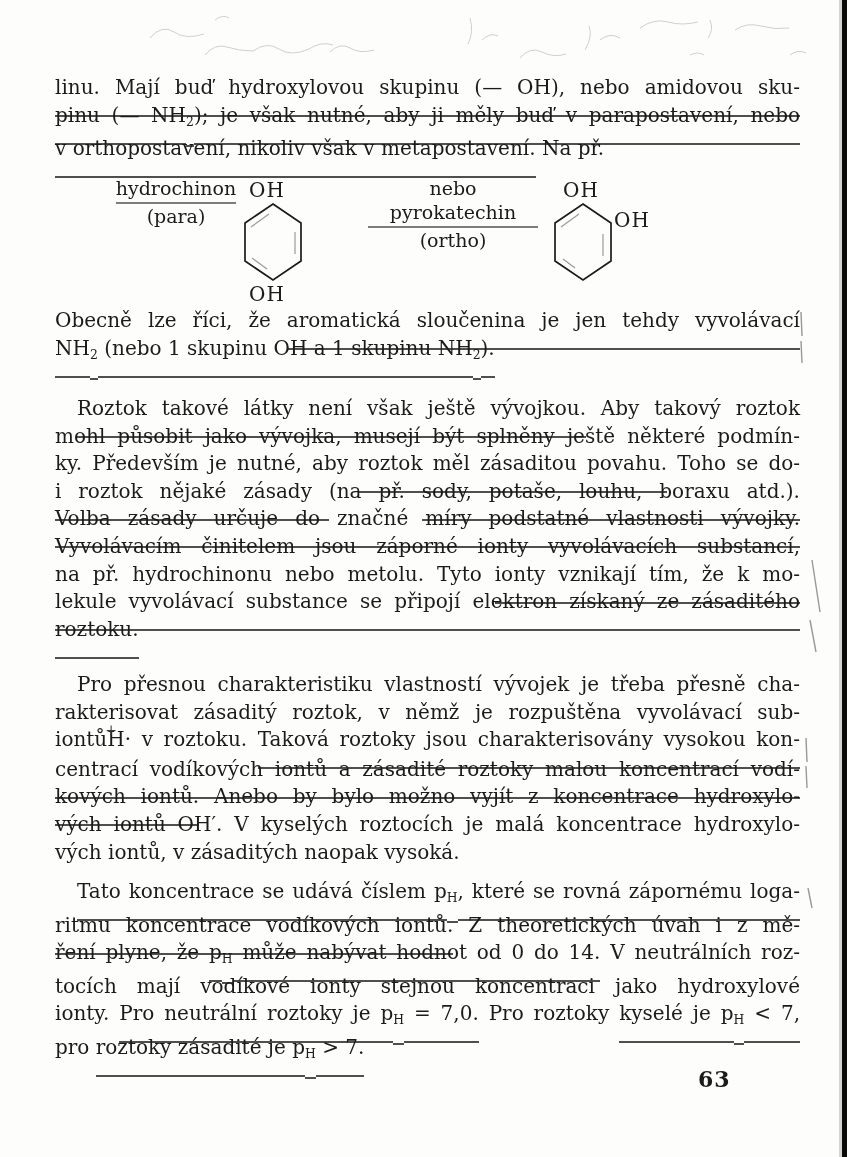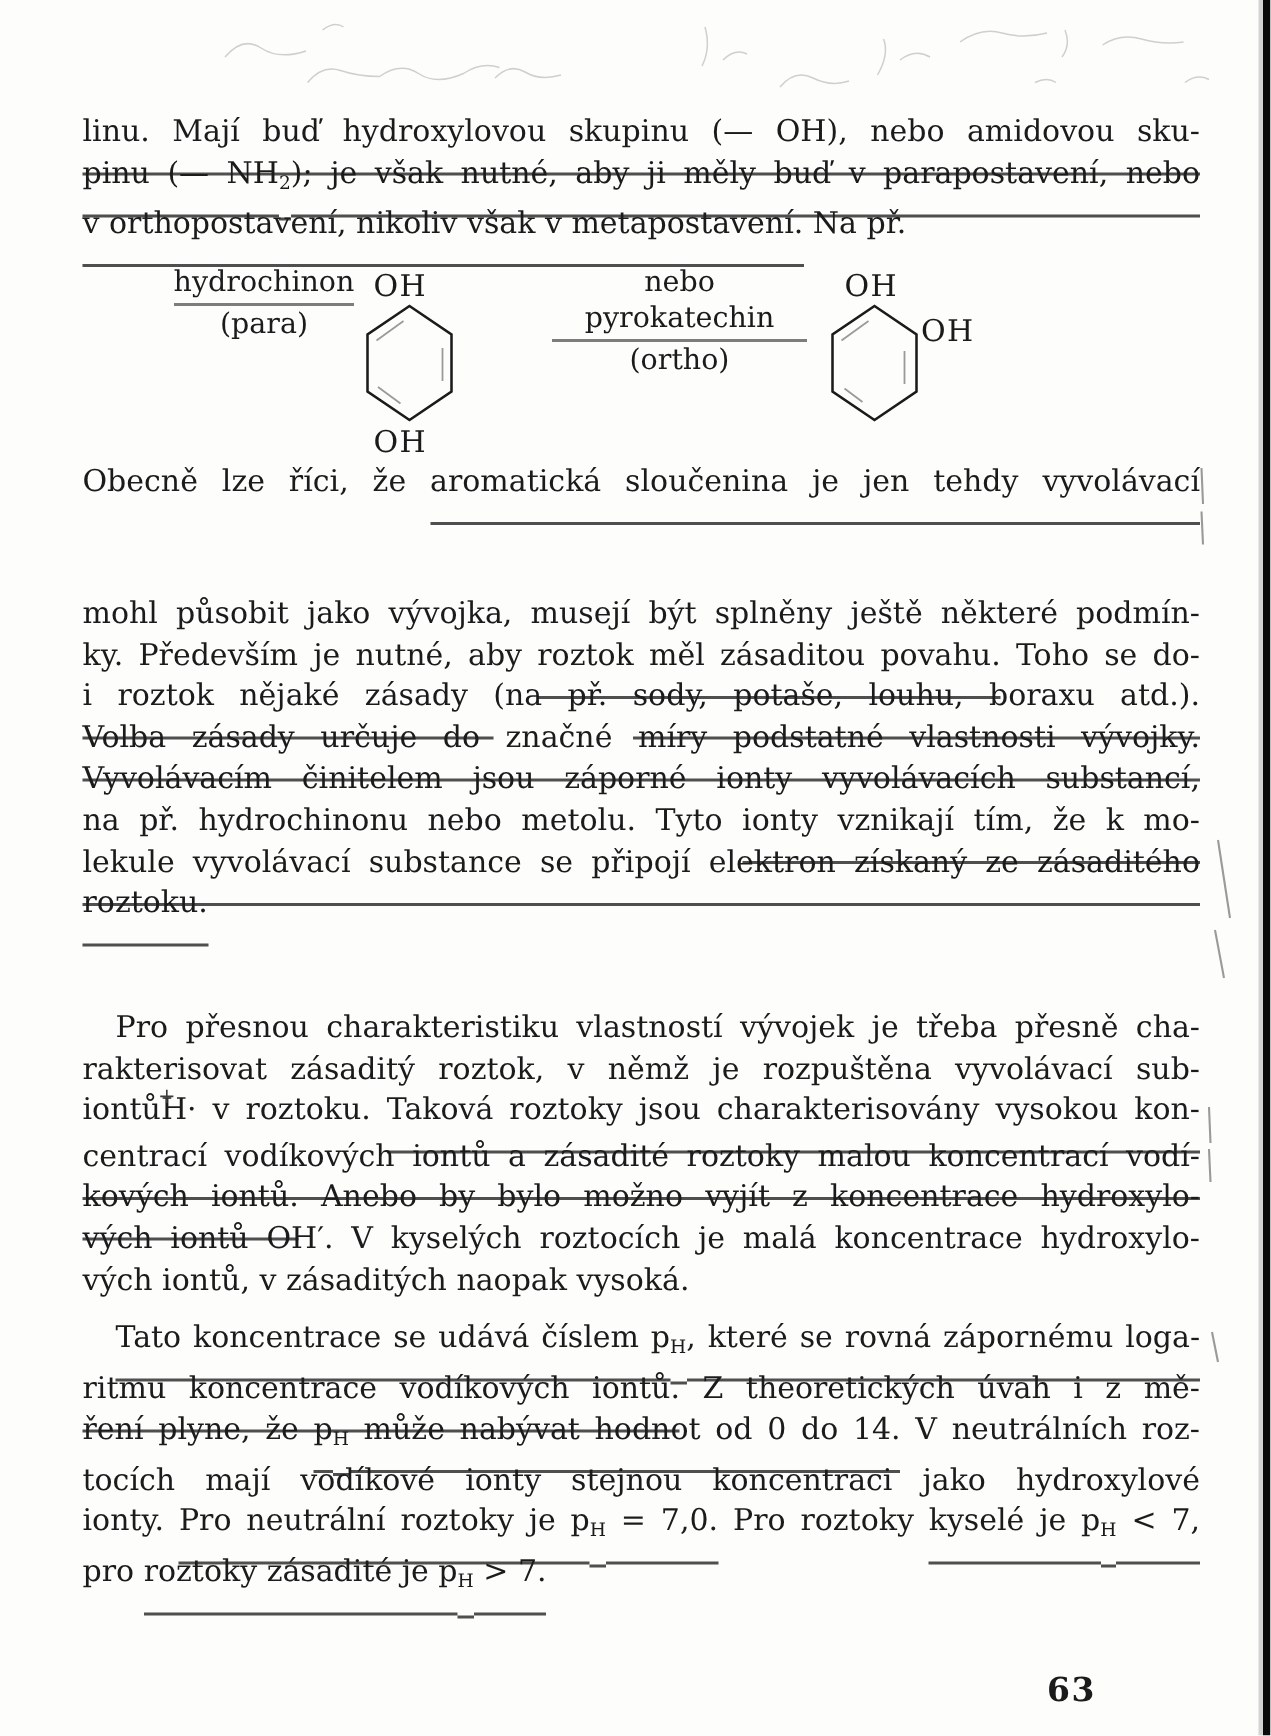"NH2 (nebo 1 skupinu OH" div.line { html: none -> <div><span>NH</span><span>2</span><span> (nebo 1 skupinu OH a 1 skupinu NH</span><span>2</span><span>).</span></div> }
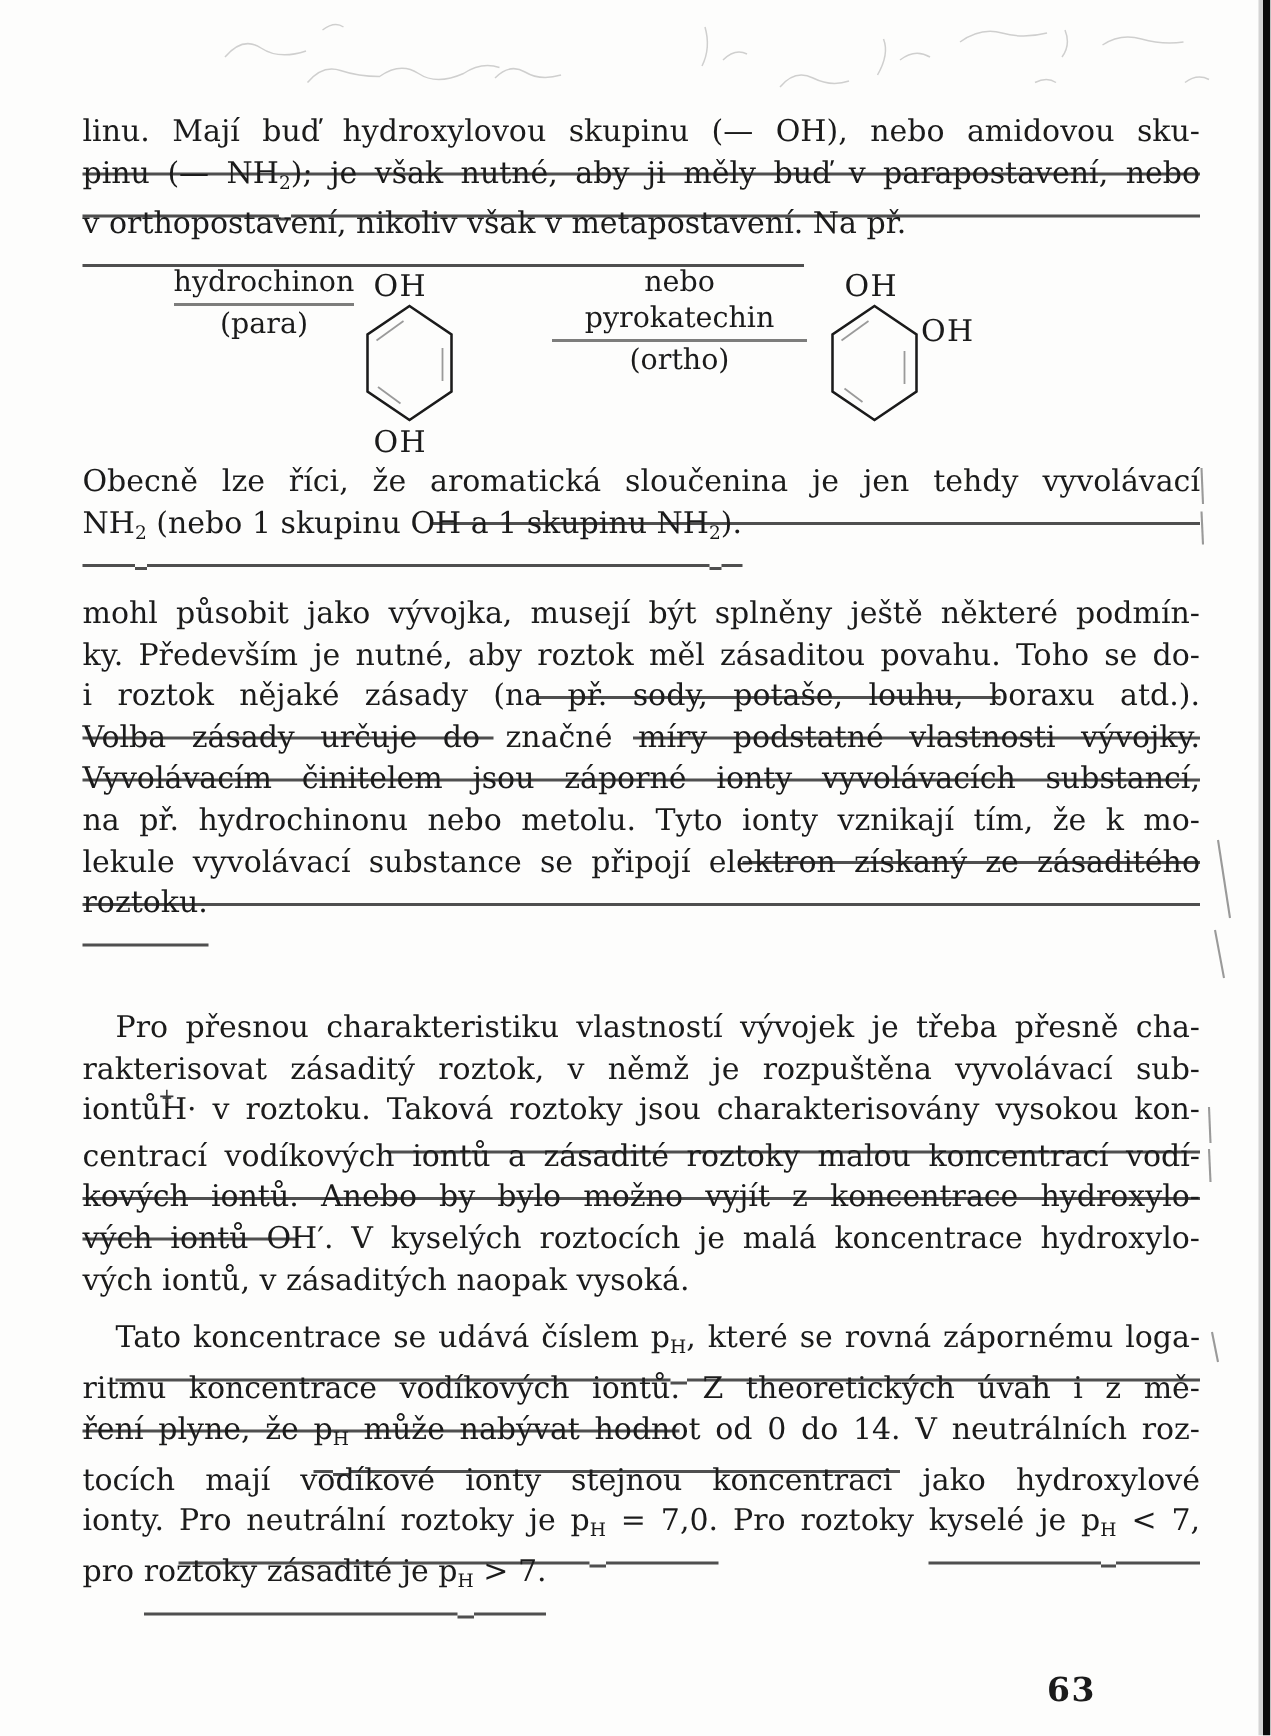"Roztok takové látky není však" div.line { html: none -> <div><span>Roztok takové látky není však ještě vývojkou.</span><span> Aby takový roztok</span></div> }
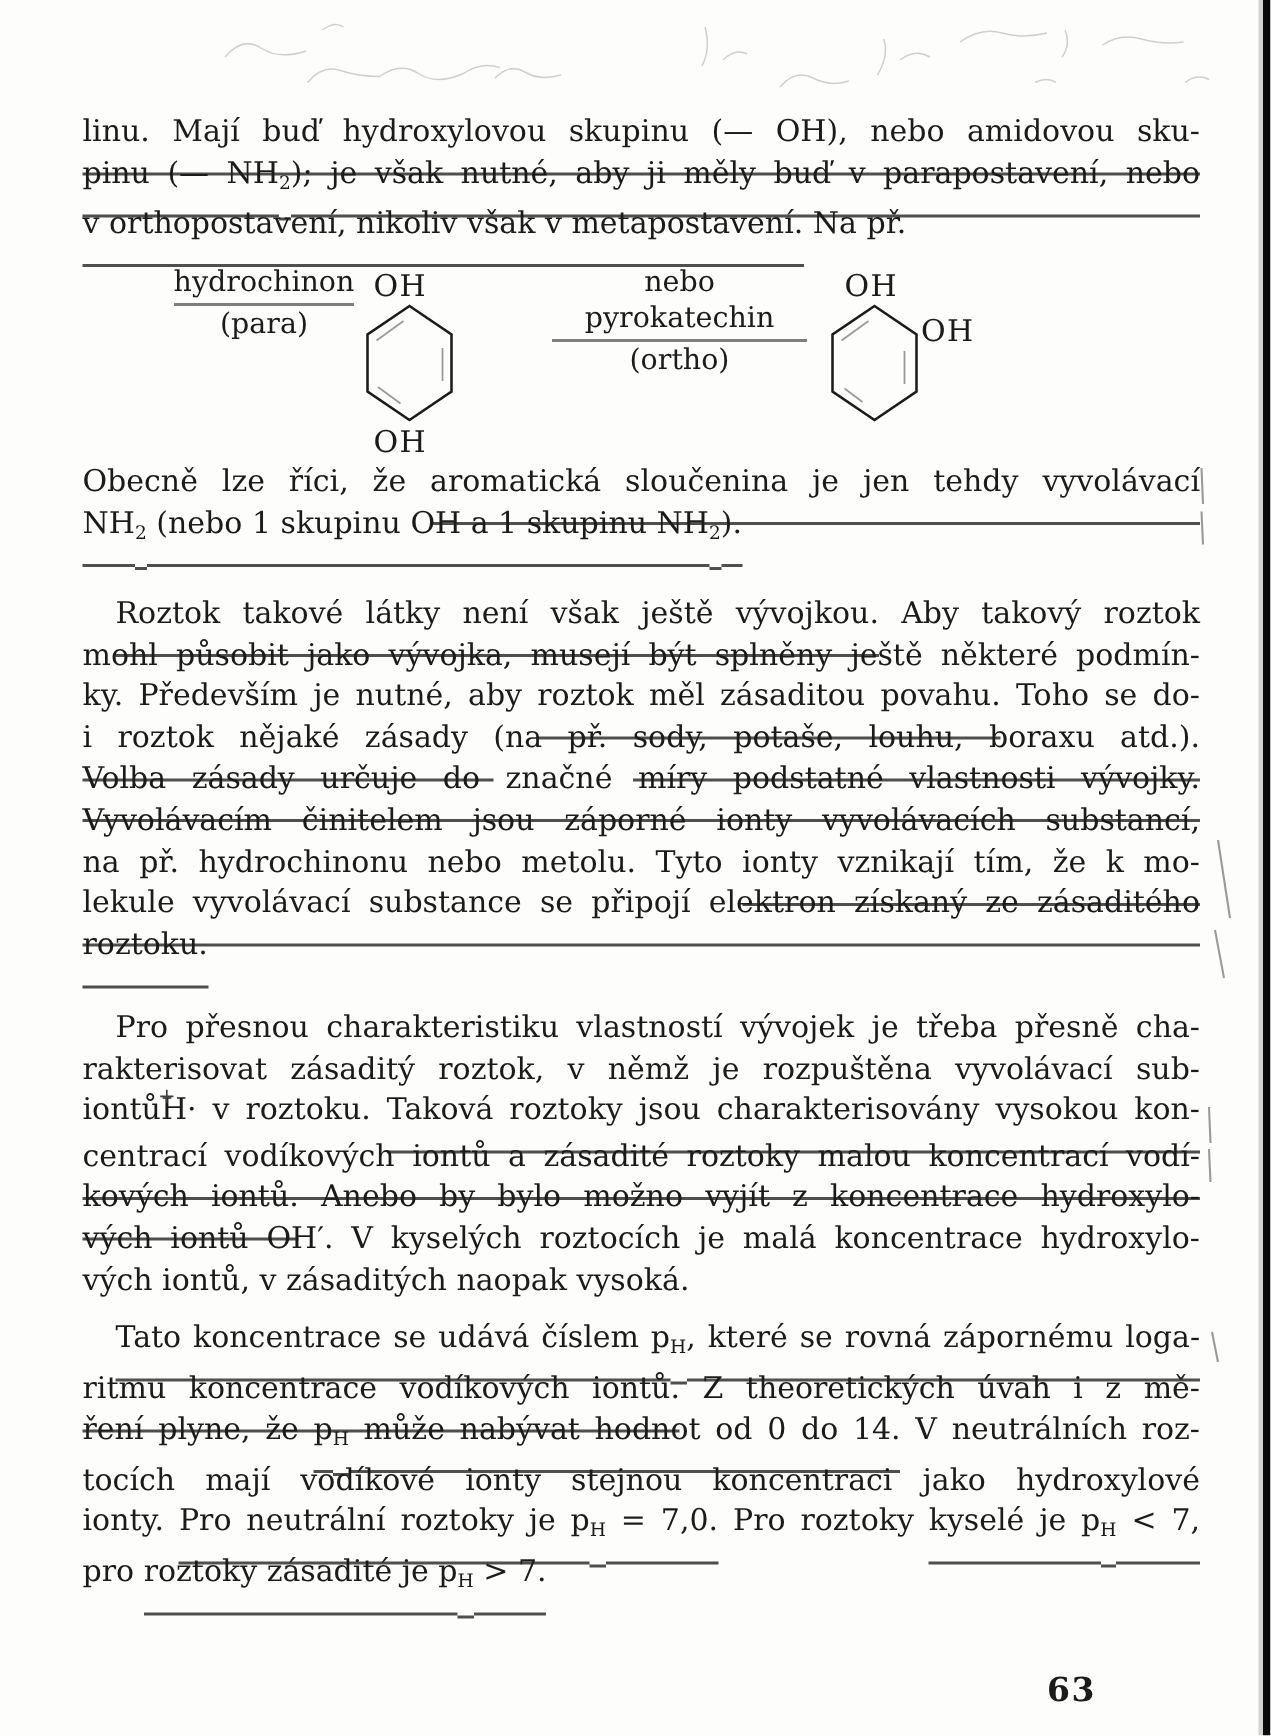"63" .pageno { margin-top: 48px -> none }
